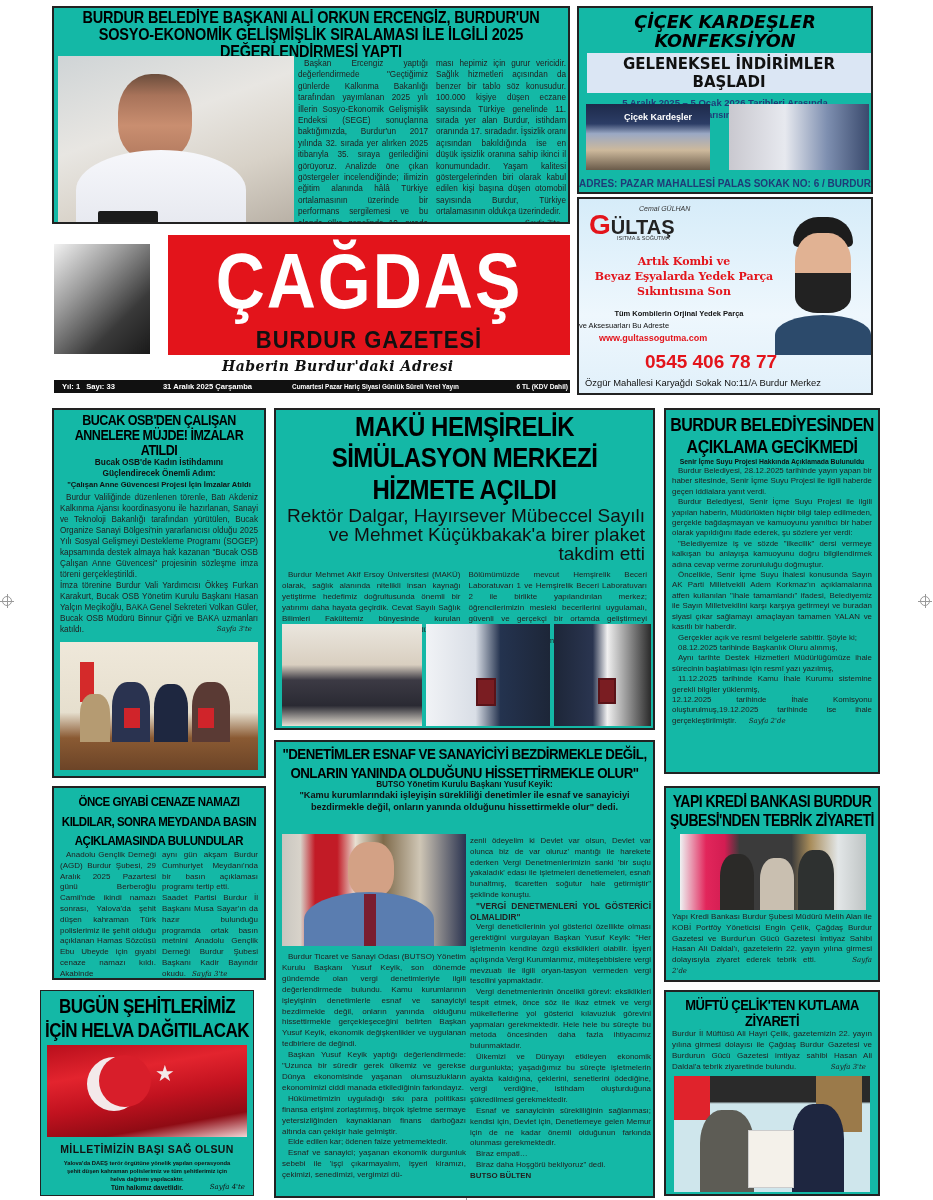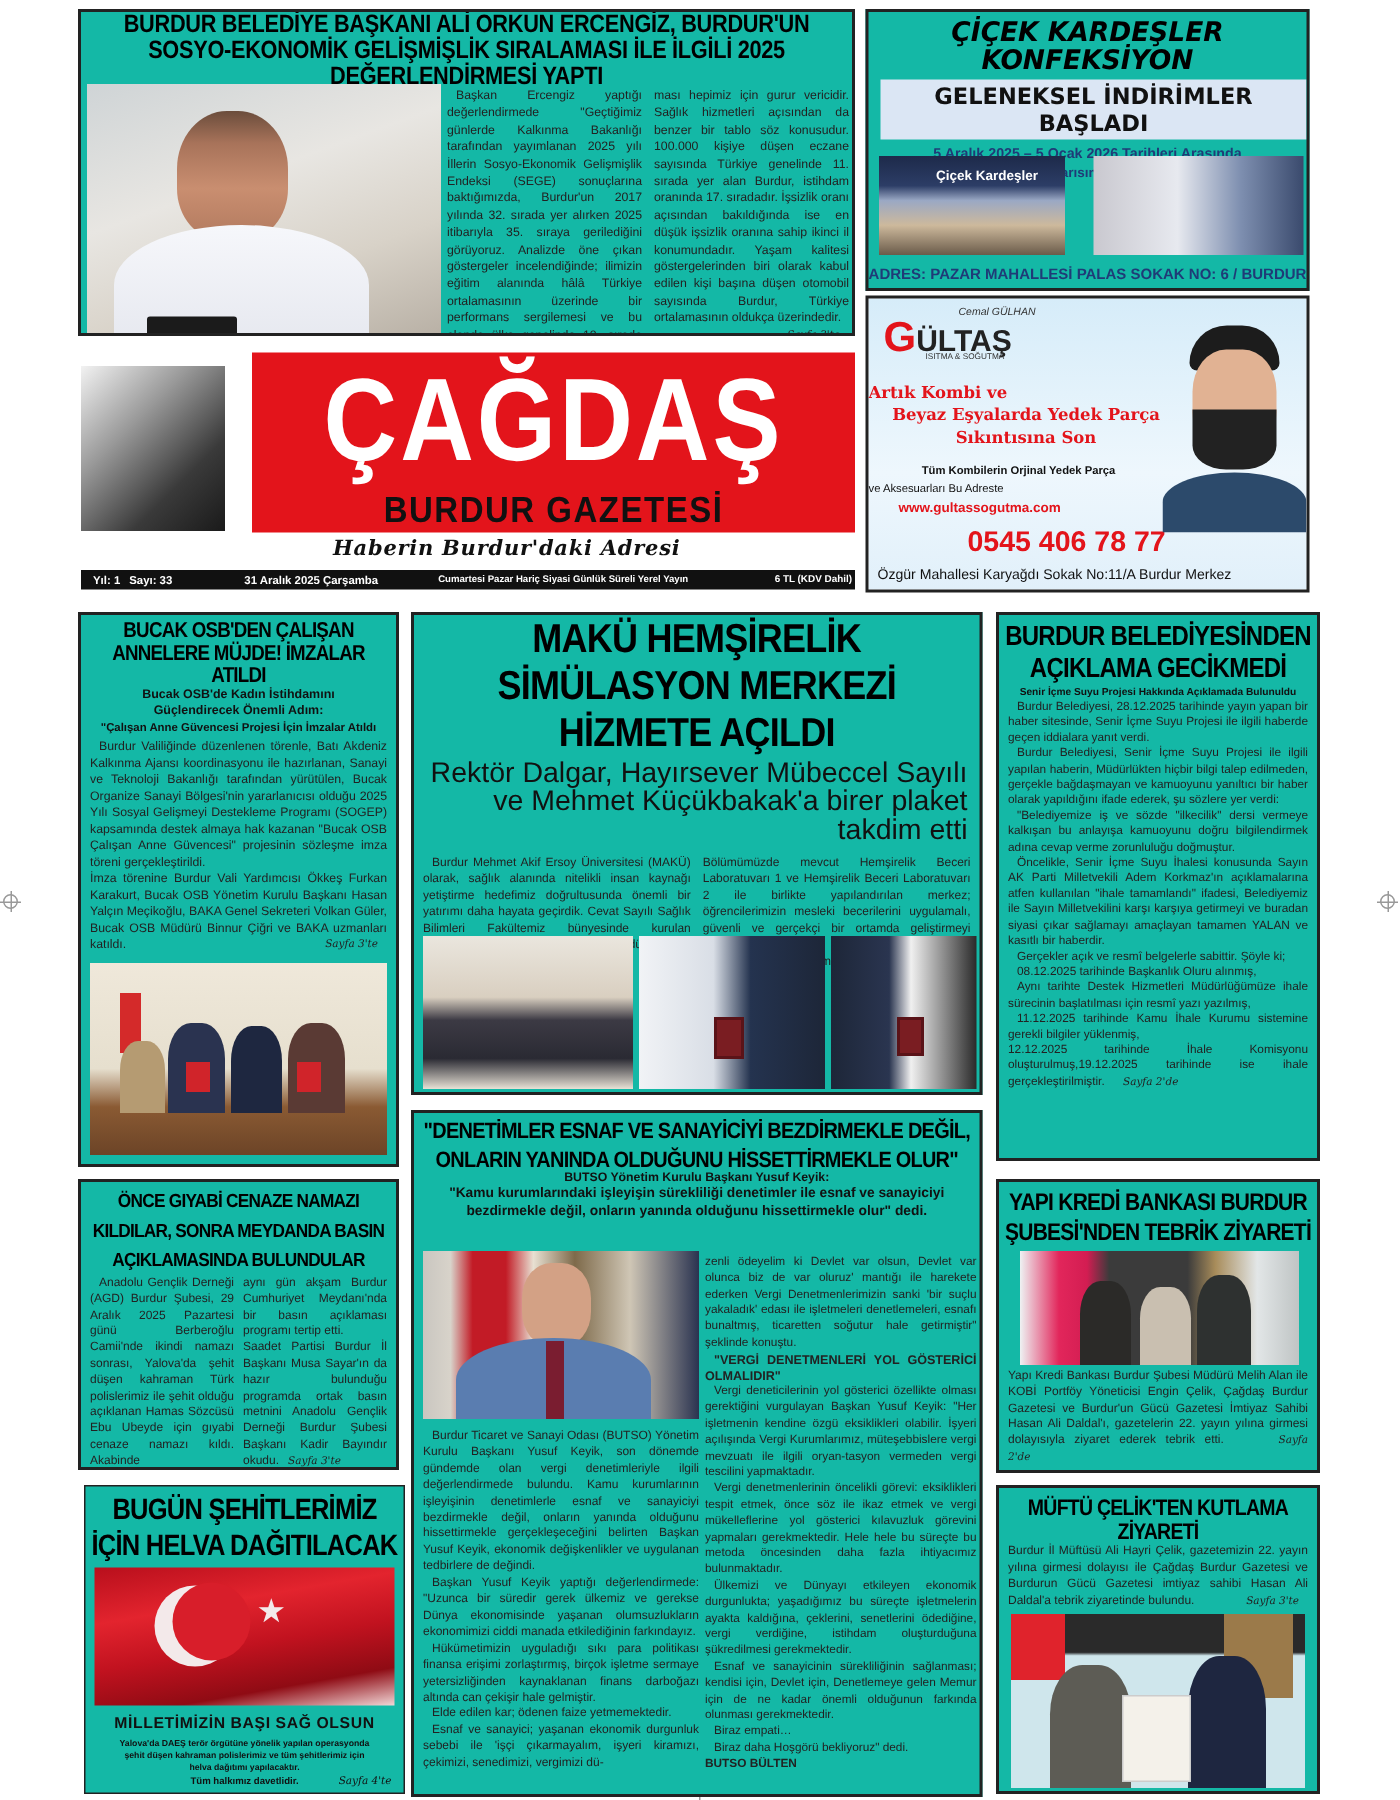"Artık Kombi ve" div { text-align: left -> center }
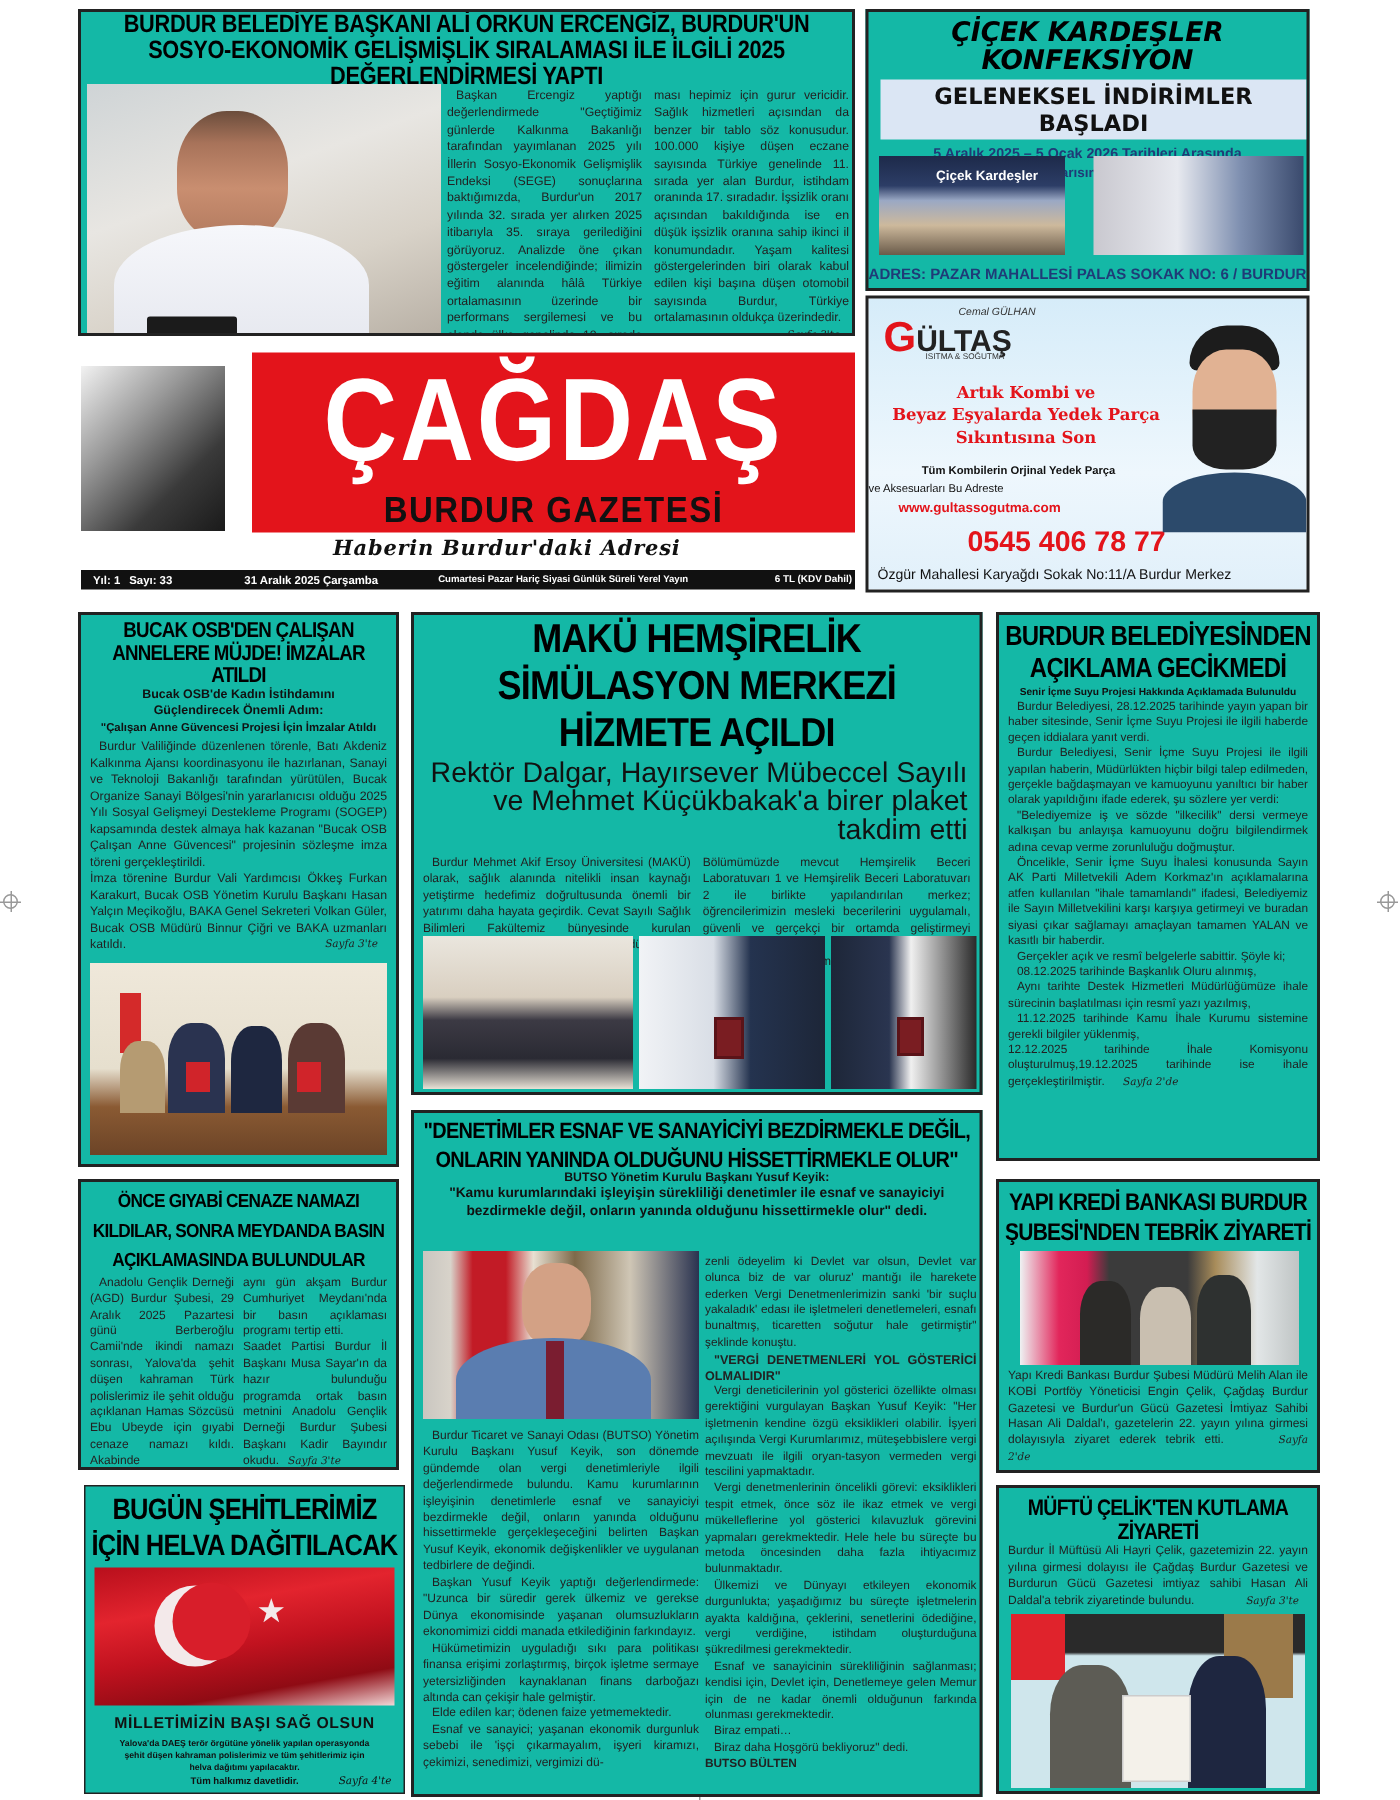"BUGÜN ŞEHİTLERİMİZ İÇİN HELVA" div.box { left: 56px -> 40px }
